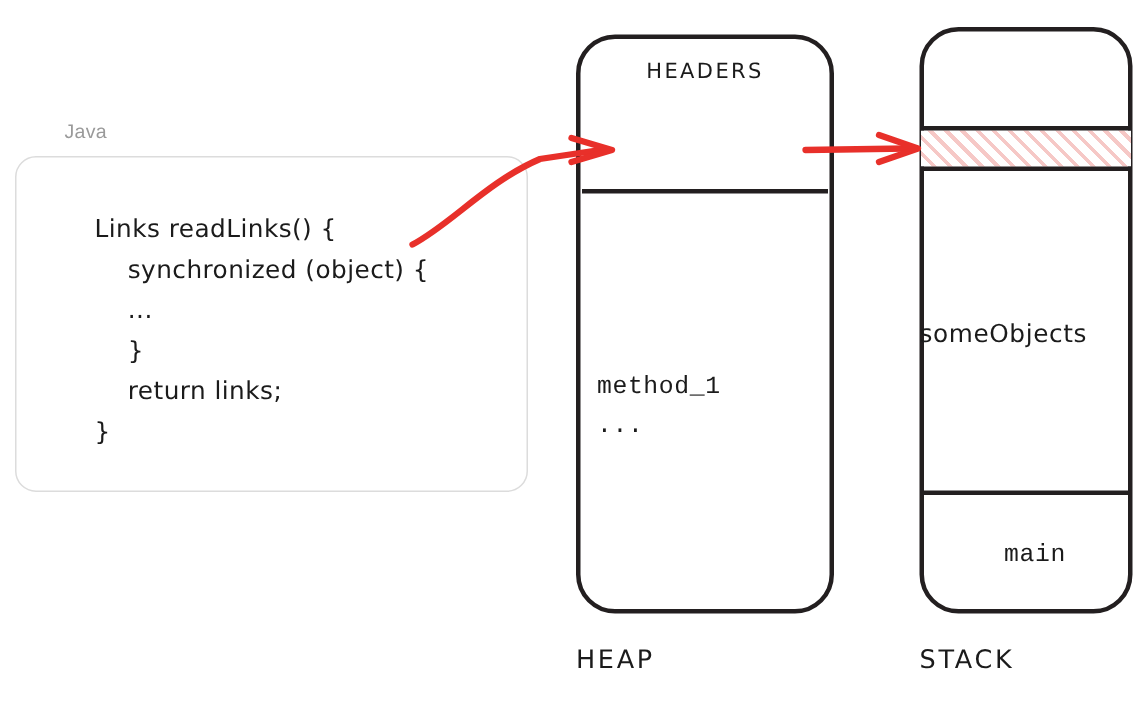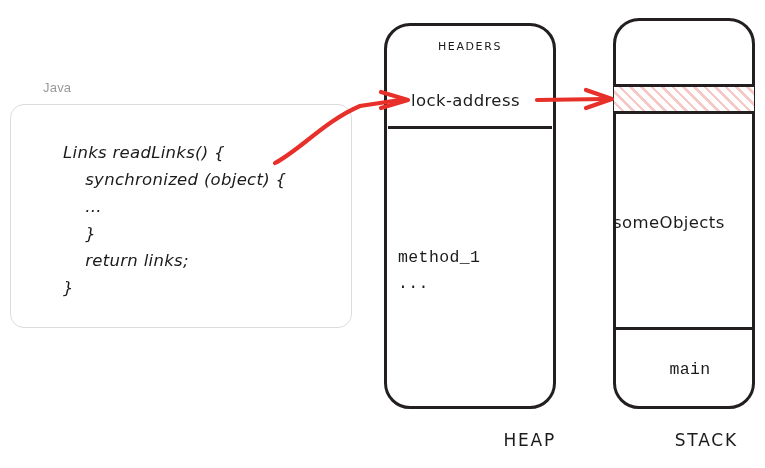"HEADERS" #heap-headers { font-size: 11px -> 14px }
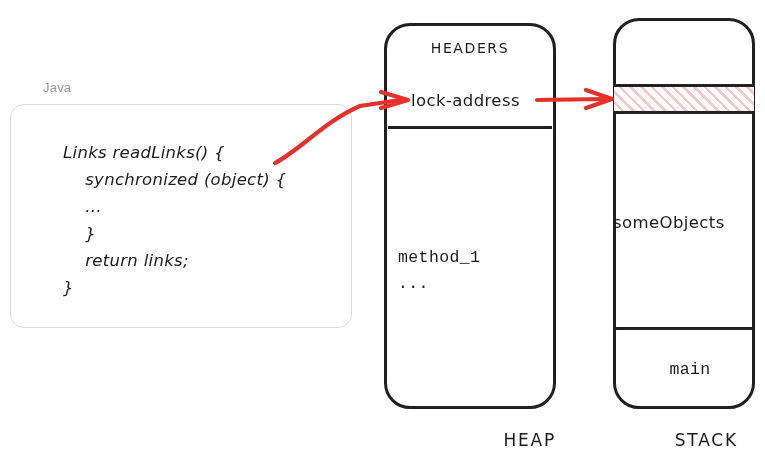"lock-address" div.hand-text { html: <div>lock-address</div> -> none }
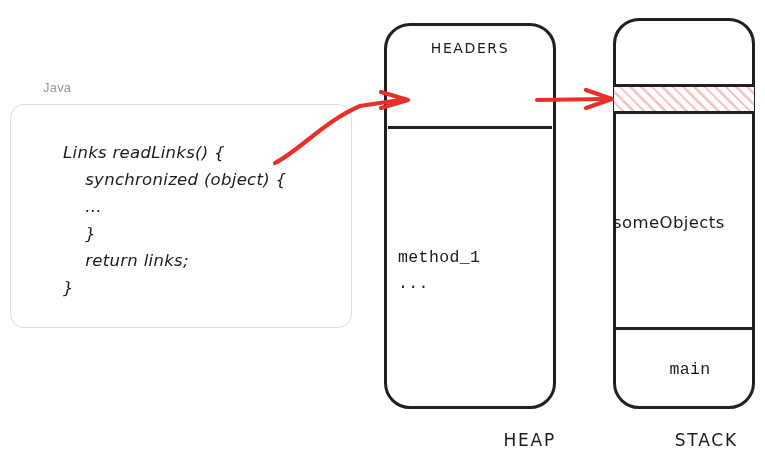"Links readLinks() {" #code-text { font-style: italic -> none }
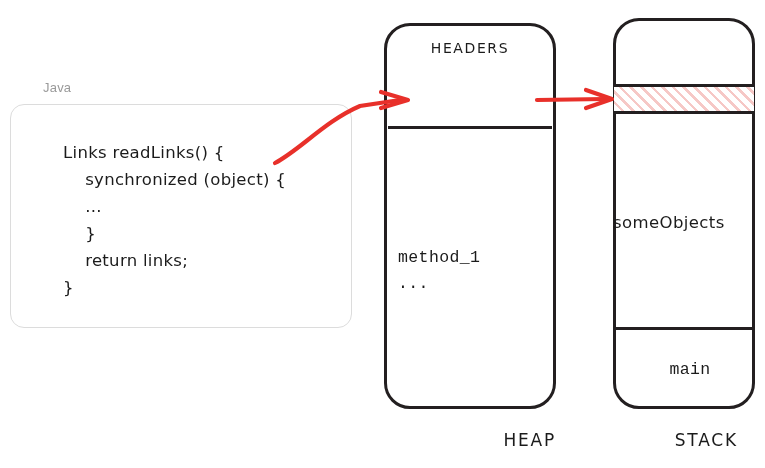"HEAP" .caption { text-align: right -> left }
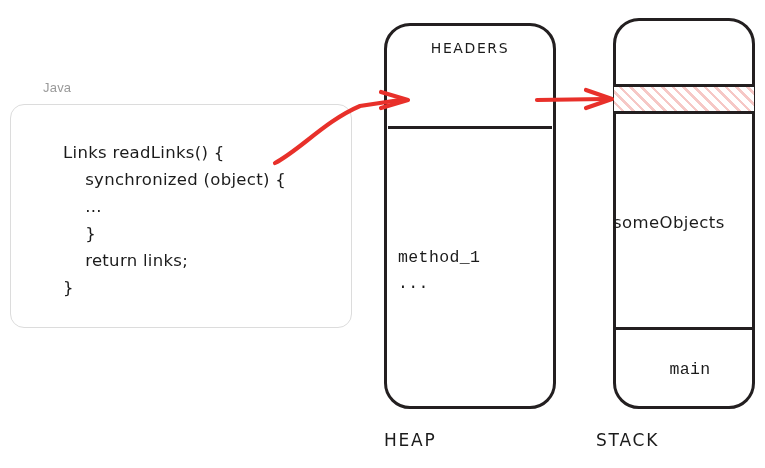"STACK" #stack-caption { left: 596px -> 613px }
